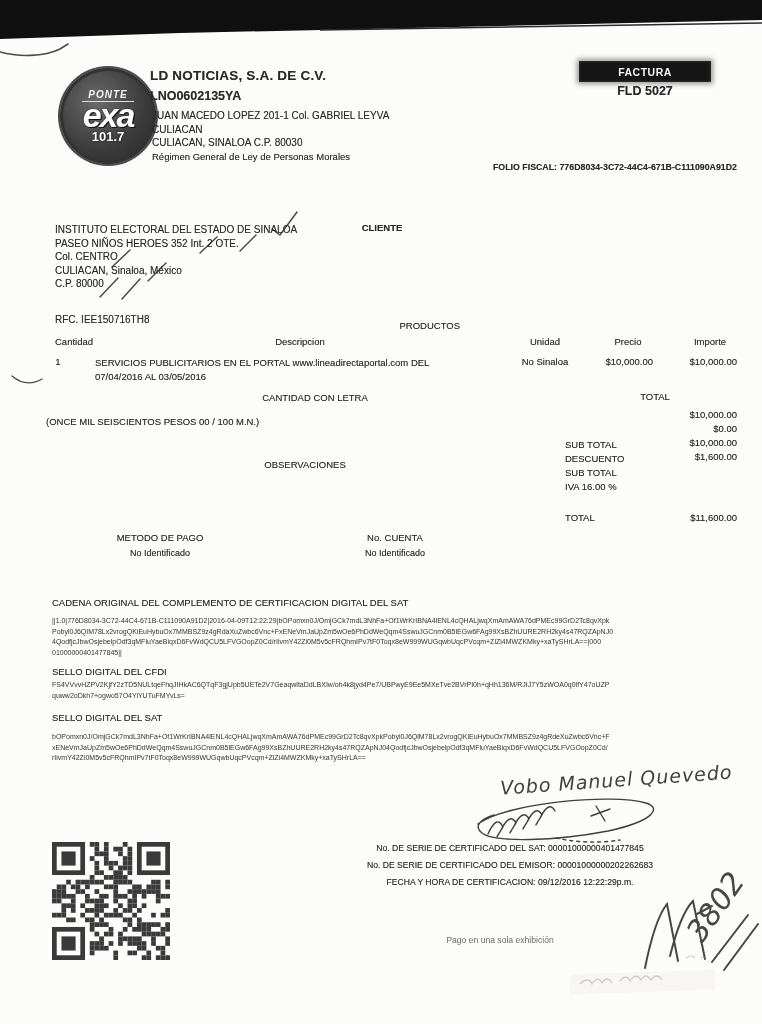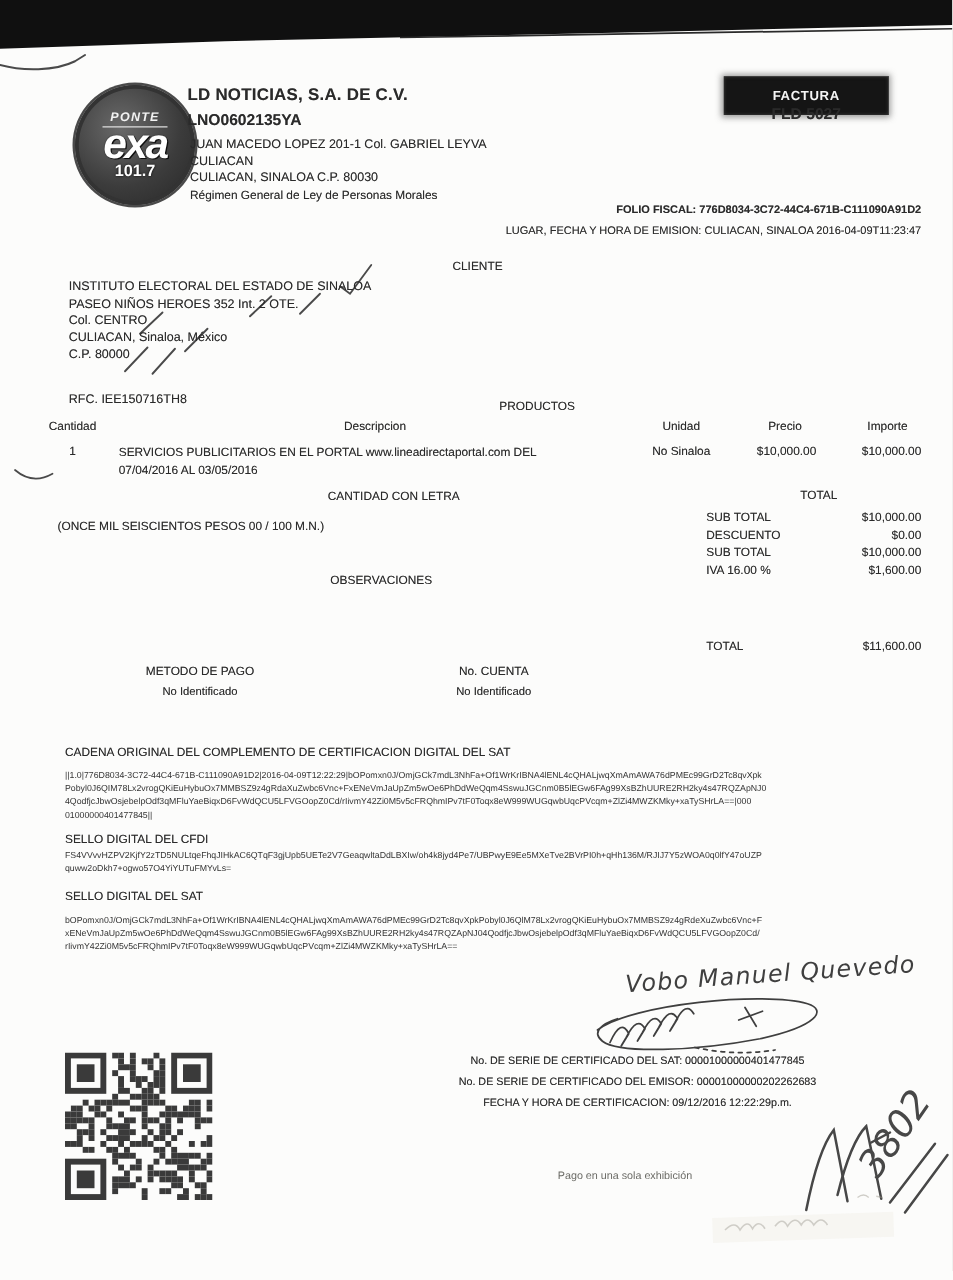"FACTURA" .factura-bar { height: 31px -> 21px }
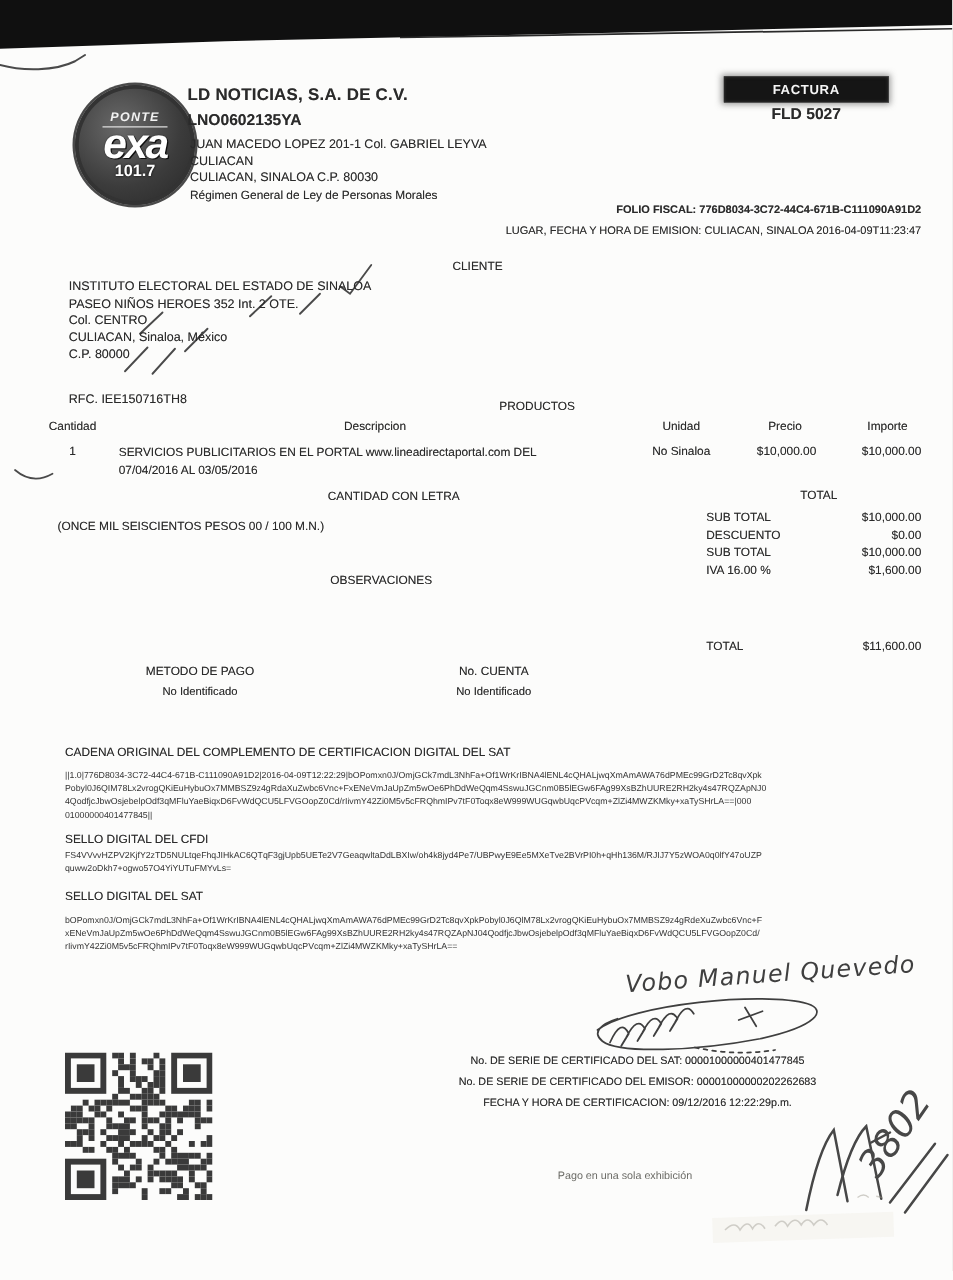"LUGAR, FECHA Y HORA DE" div.abs { html: <div>LUGAR, FECHA Y HORA DE EMISION: CULIACAN, SINALOA 2016-04-09T11:23:47</div> -> none }
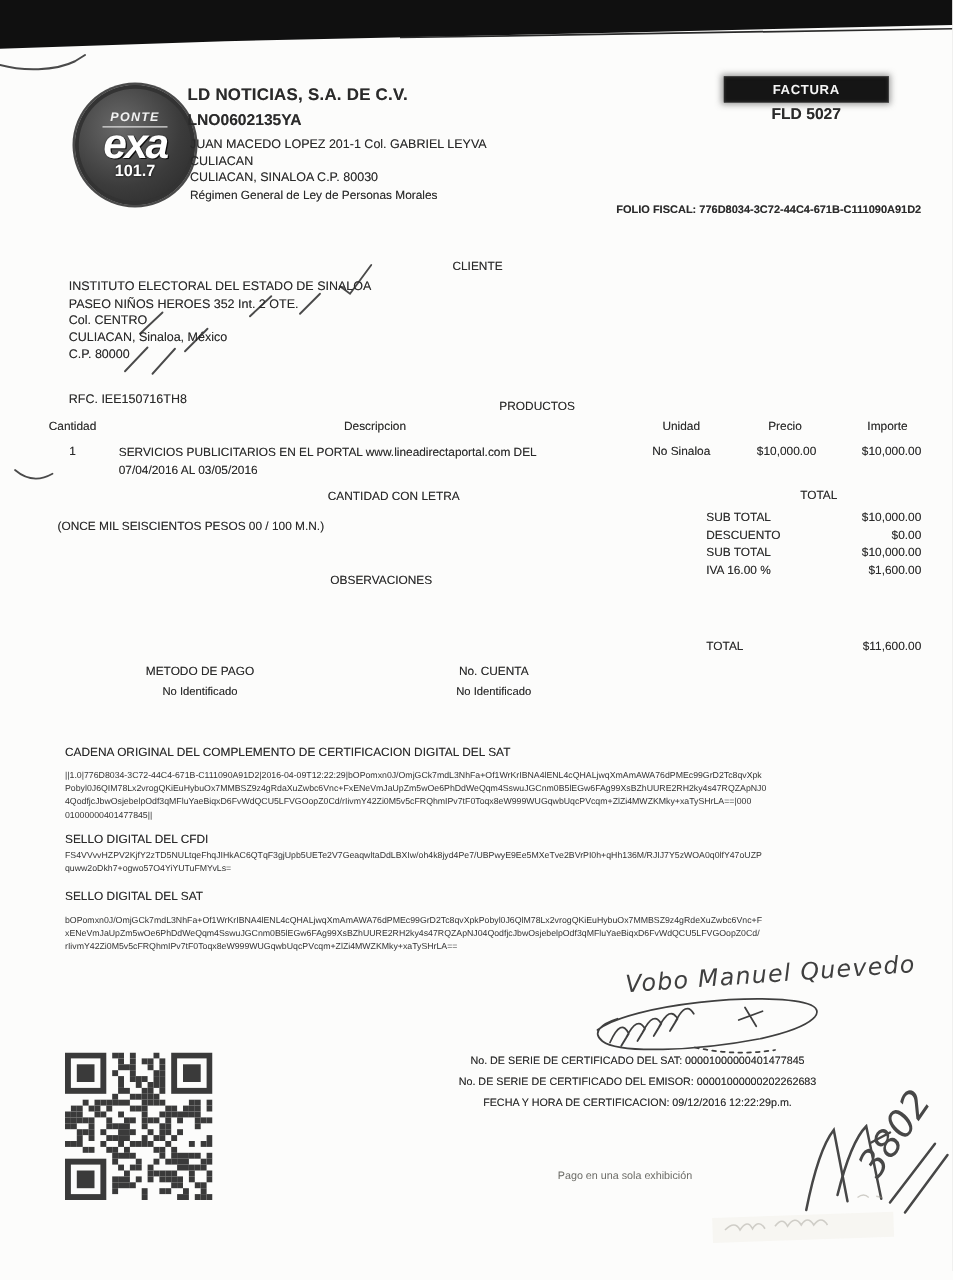"CLIENTE" .lbl-cliente { font-weight: none -> bold; top: 208px -> 222px }
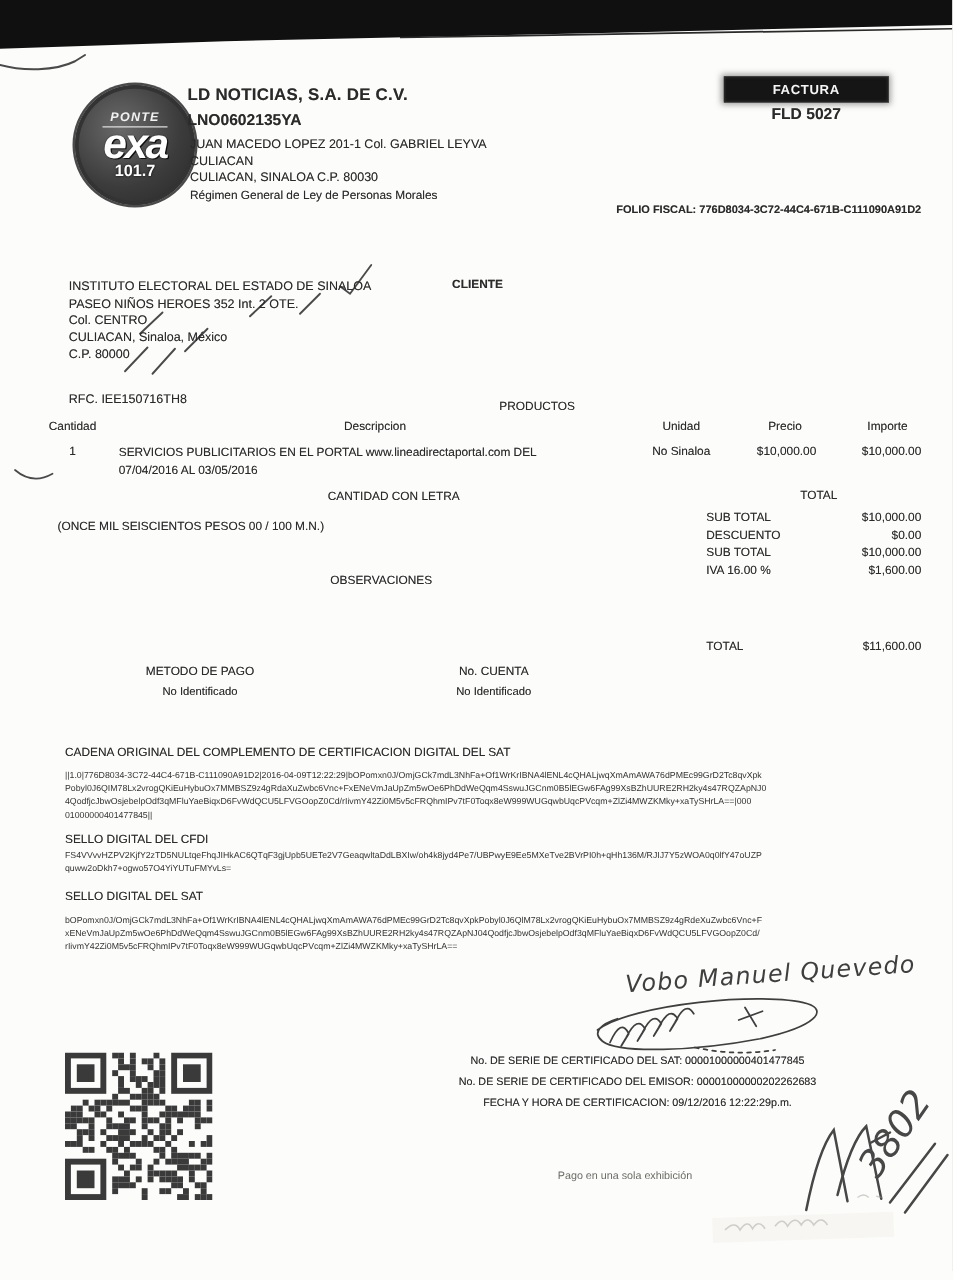"Cantidad" .th-cant { left: 28px -> 44px }
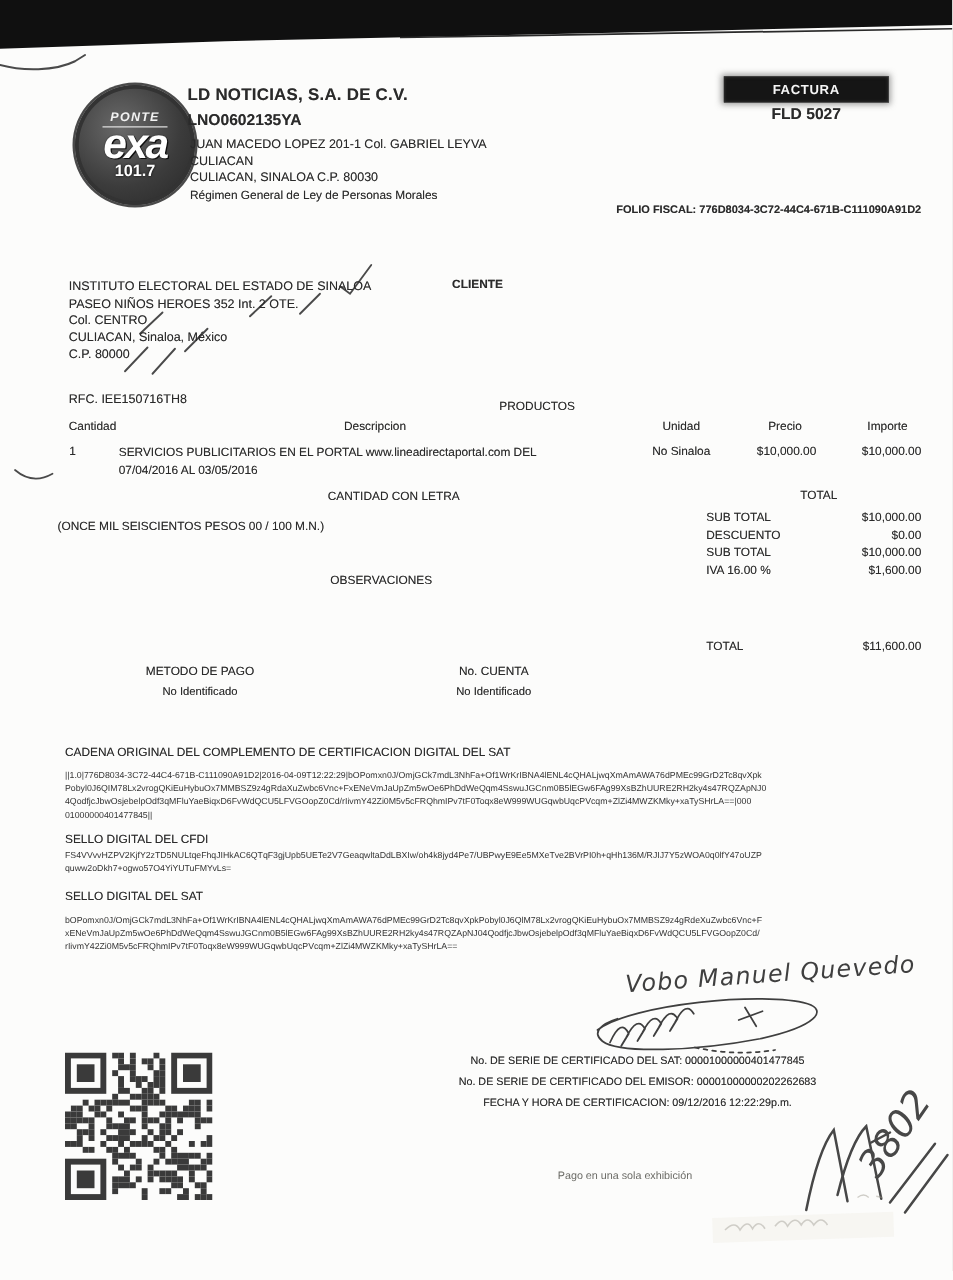"SUB TOTAL" .tot-label { margin-top: none -> 30px }
